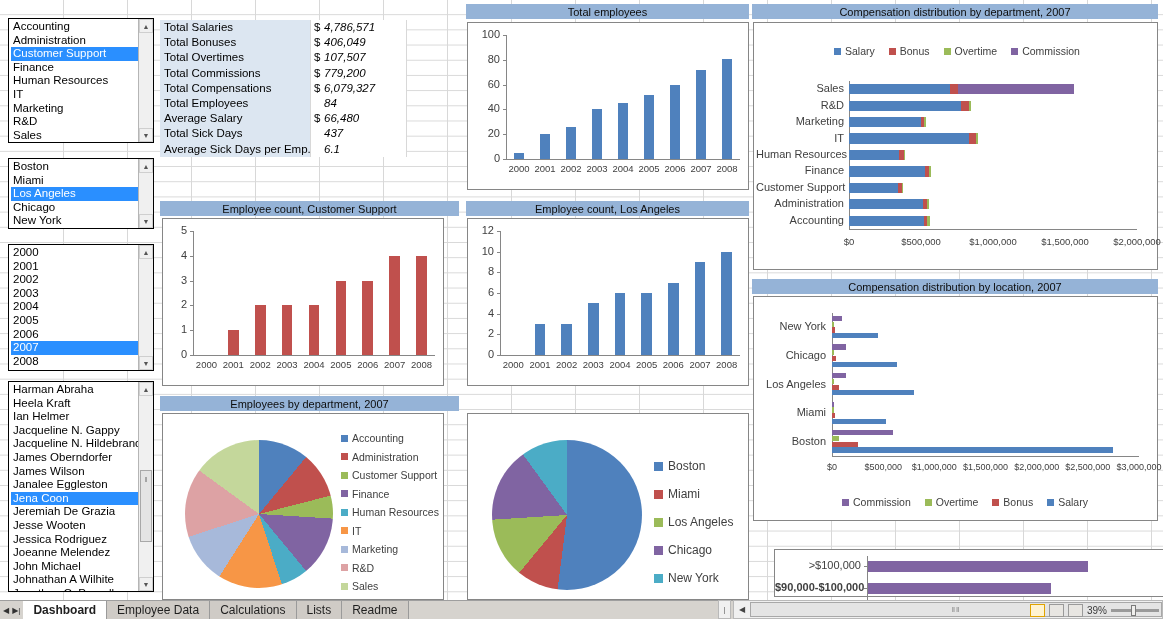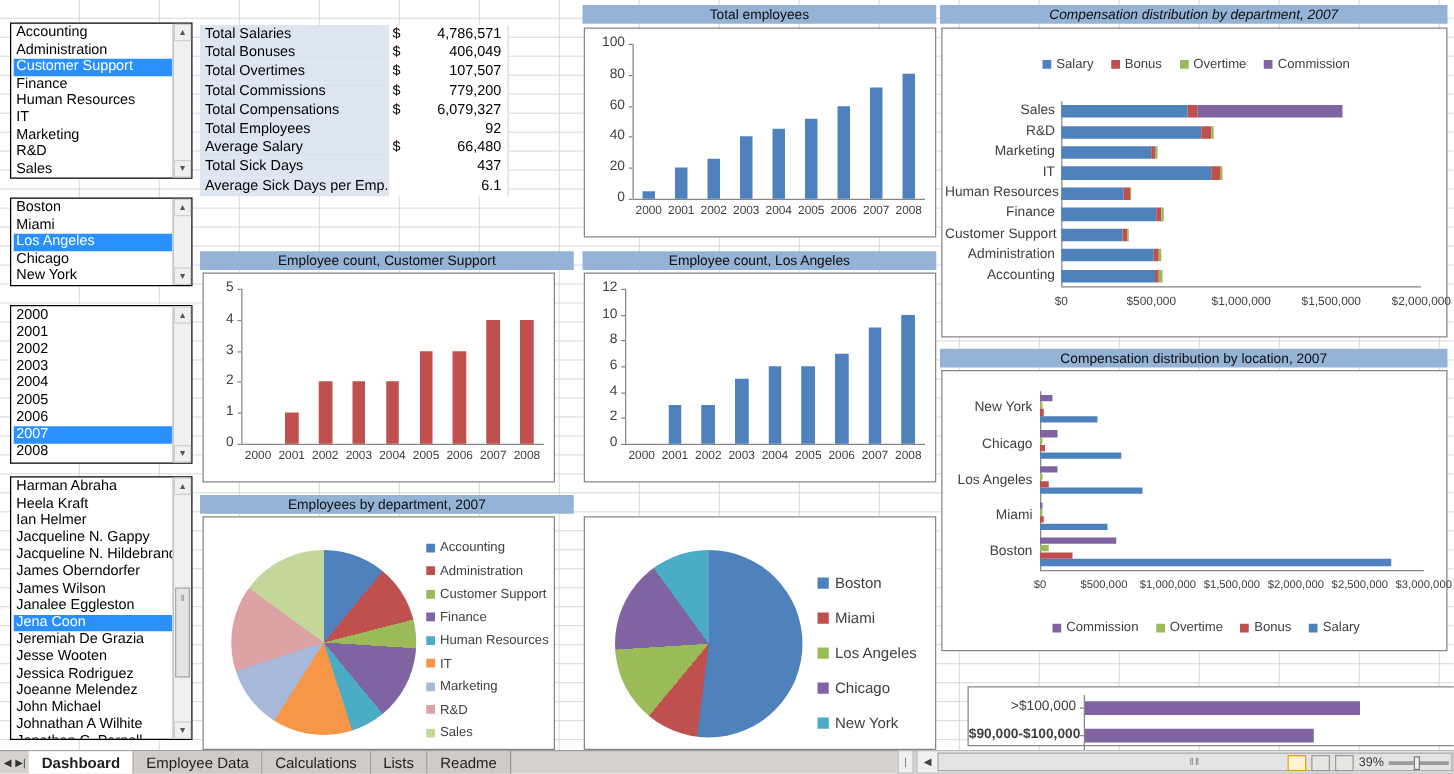"Compensation distribution by department," div.bar { font-style: italic -> none }
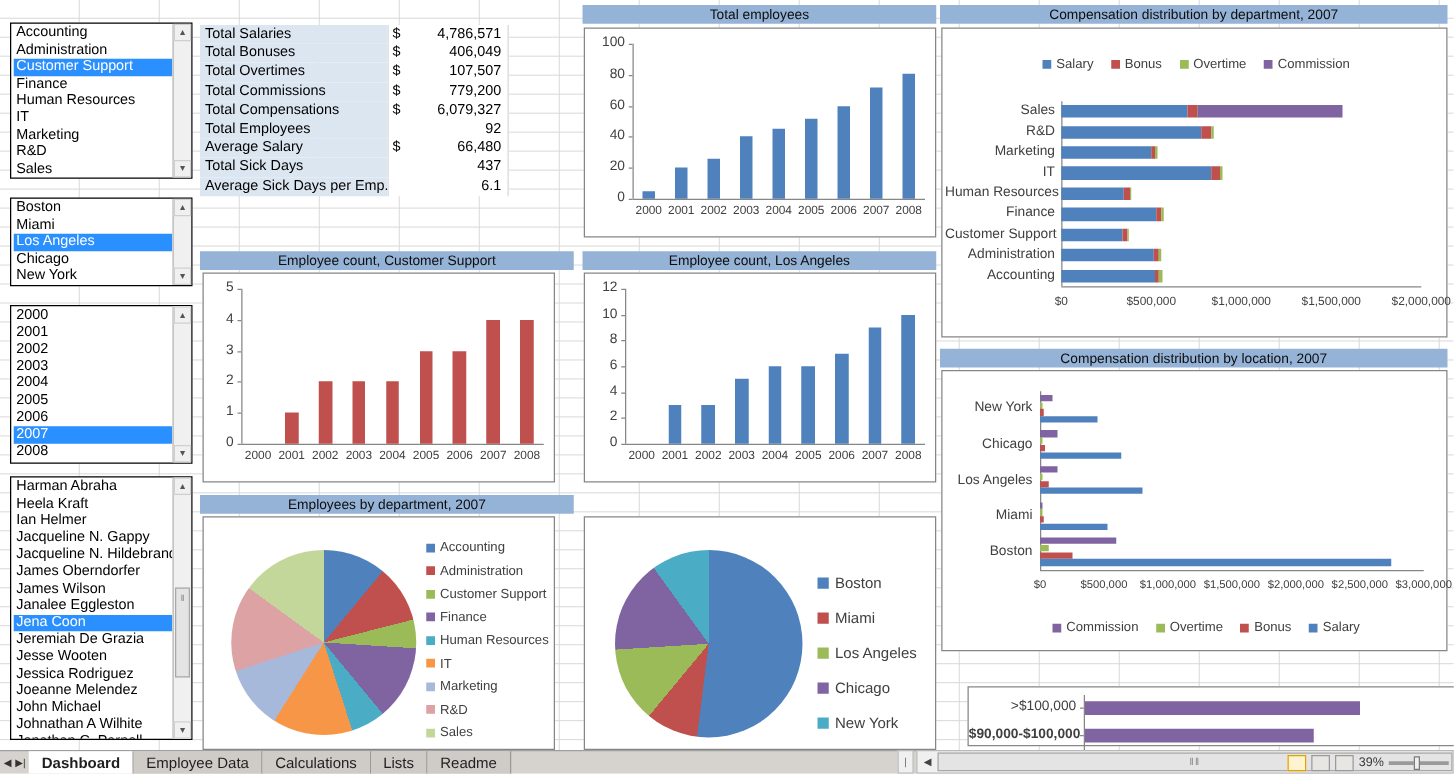"4,786,571" .sum-val { font-style: none -> italic; text-align: right -> left }
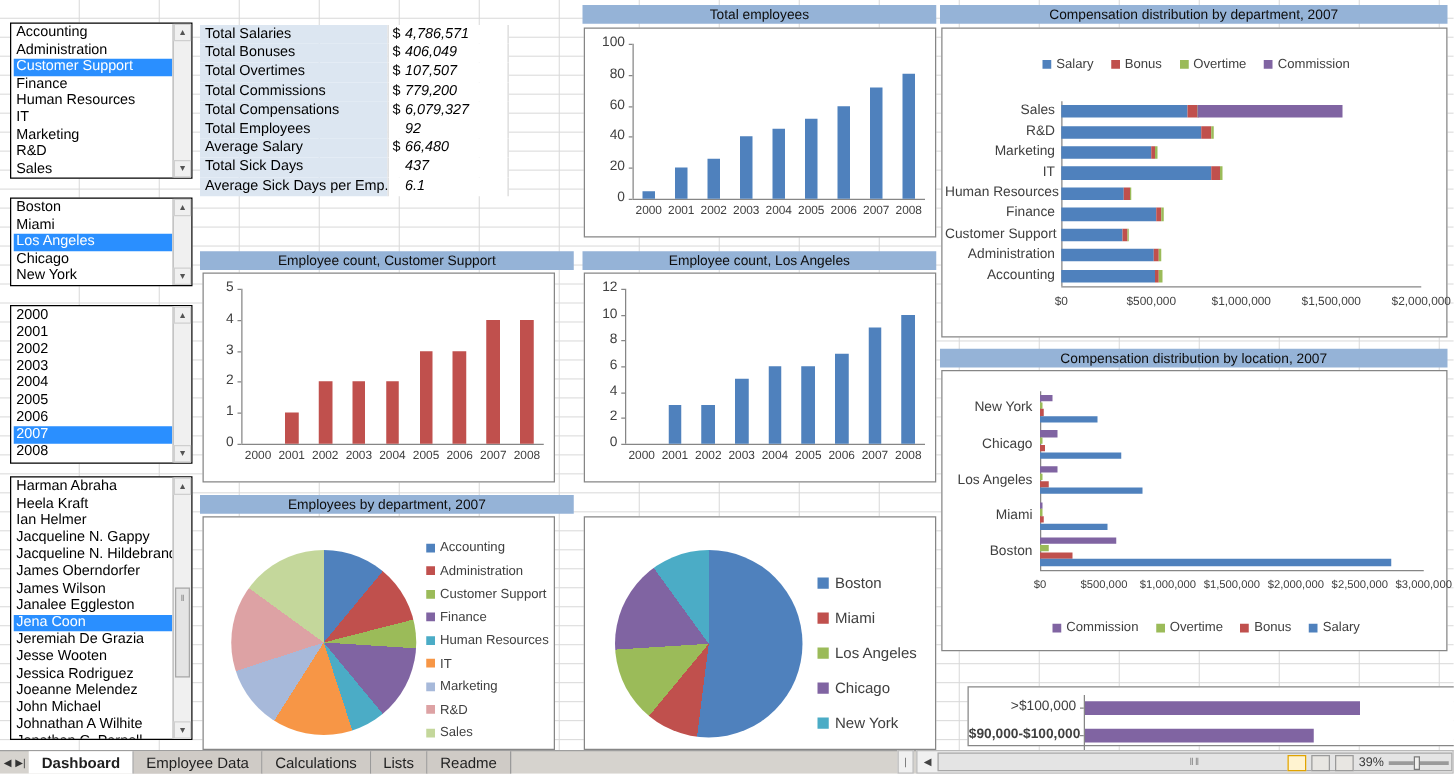"92" div.sum-val { text: 92 -> 84 }
